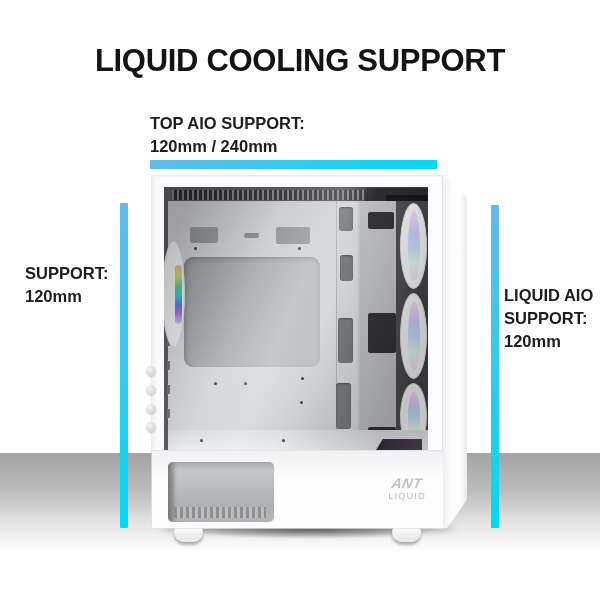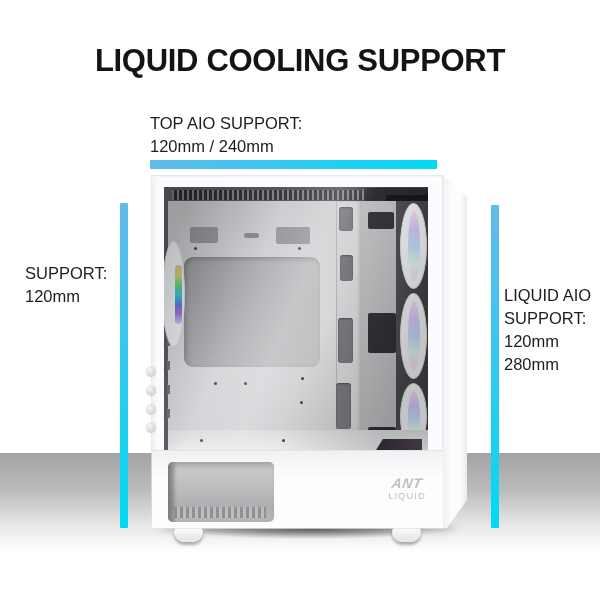"TOP AIO SUPPORT:" .anno { font-weight: normal -> bold }
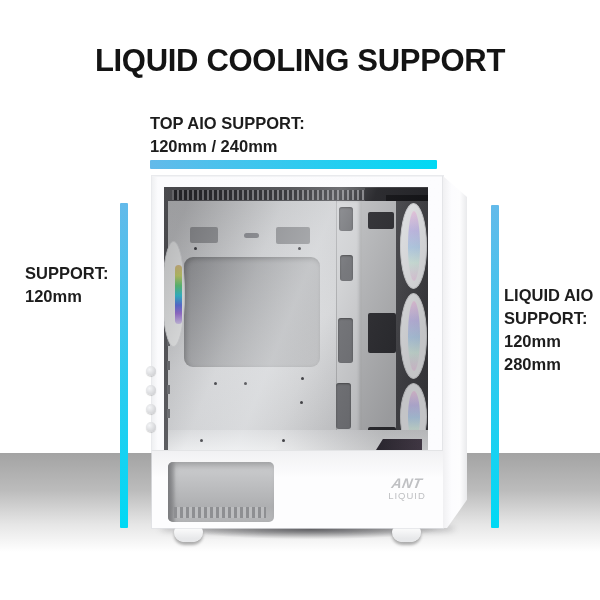"280mm" div { html: <div>280mm</div> -> none }
